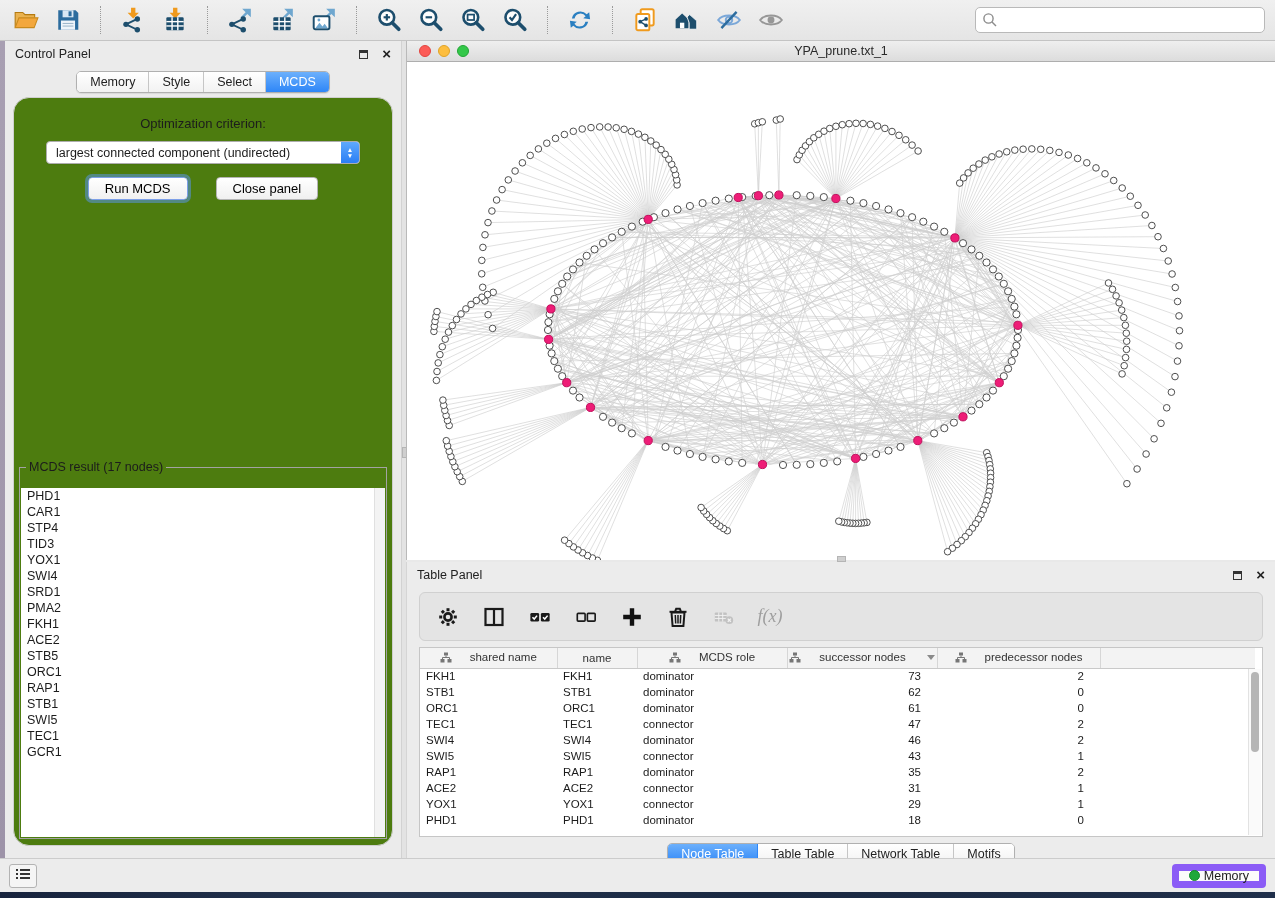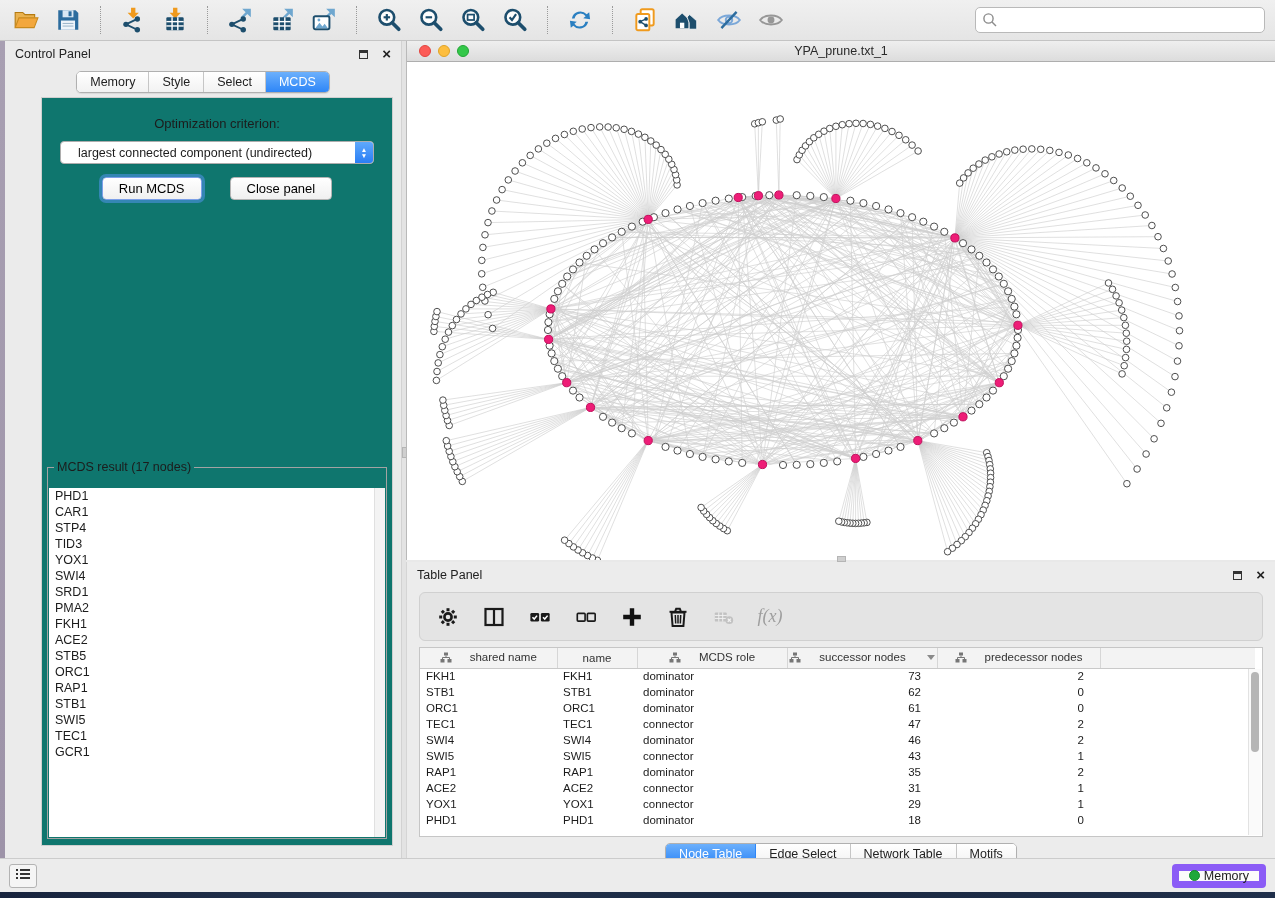"Optimization criterion:" .cp-inner { background: #0f766e -> #4d7c0f; border-radius: 0 -> 16px; margin-left: 28px -> none }
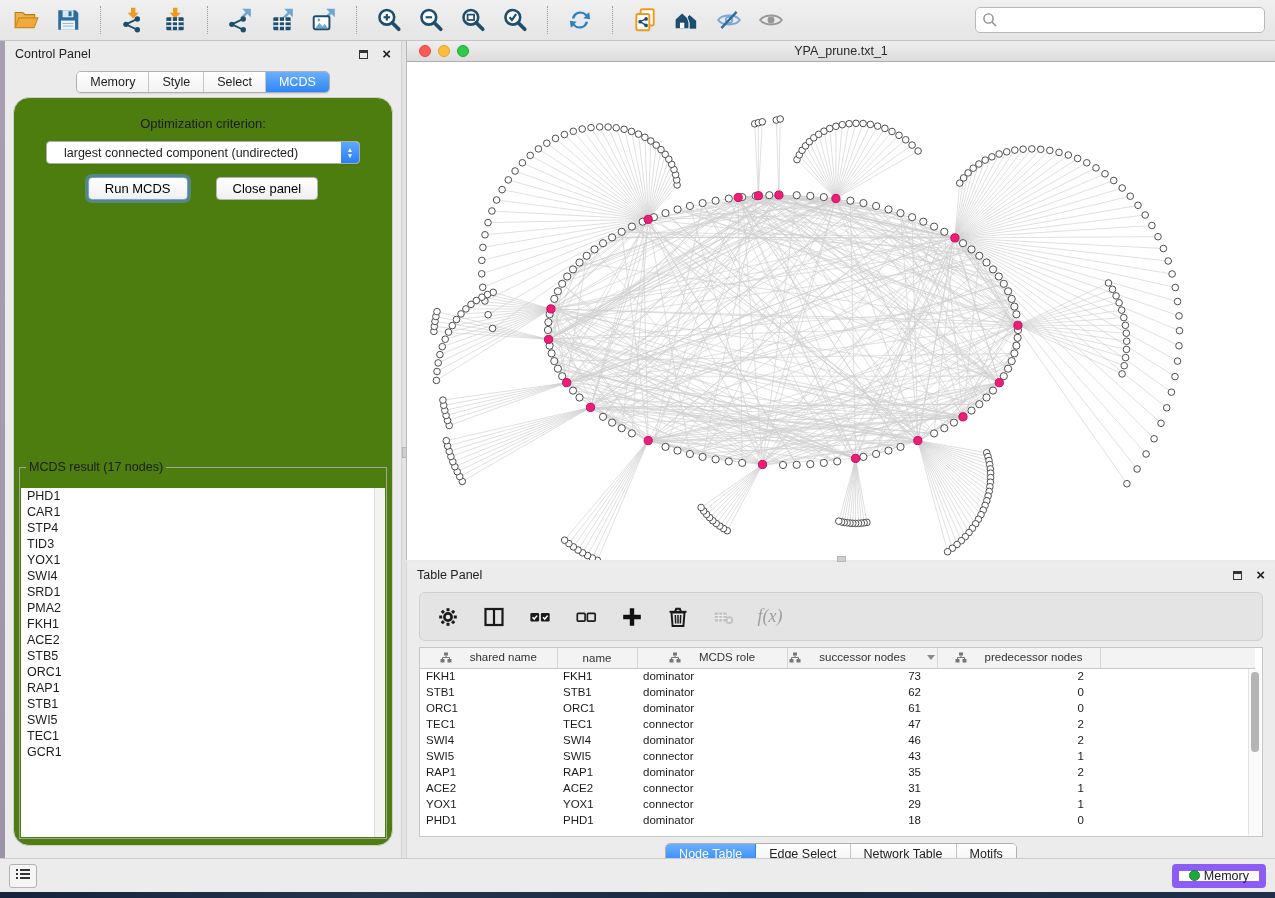"largest connected component (undirected)" .mac-select { padding-left: 8px -> none }
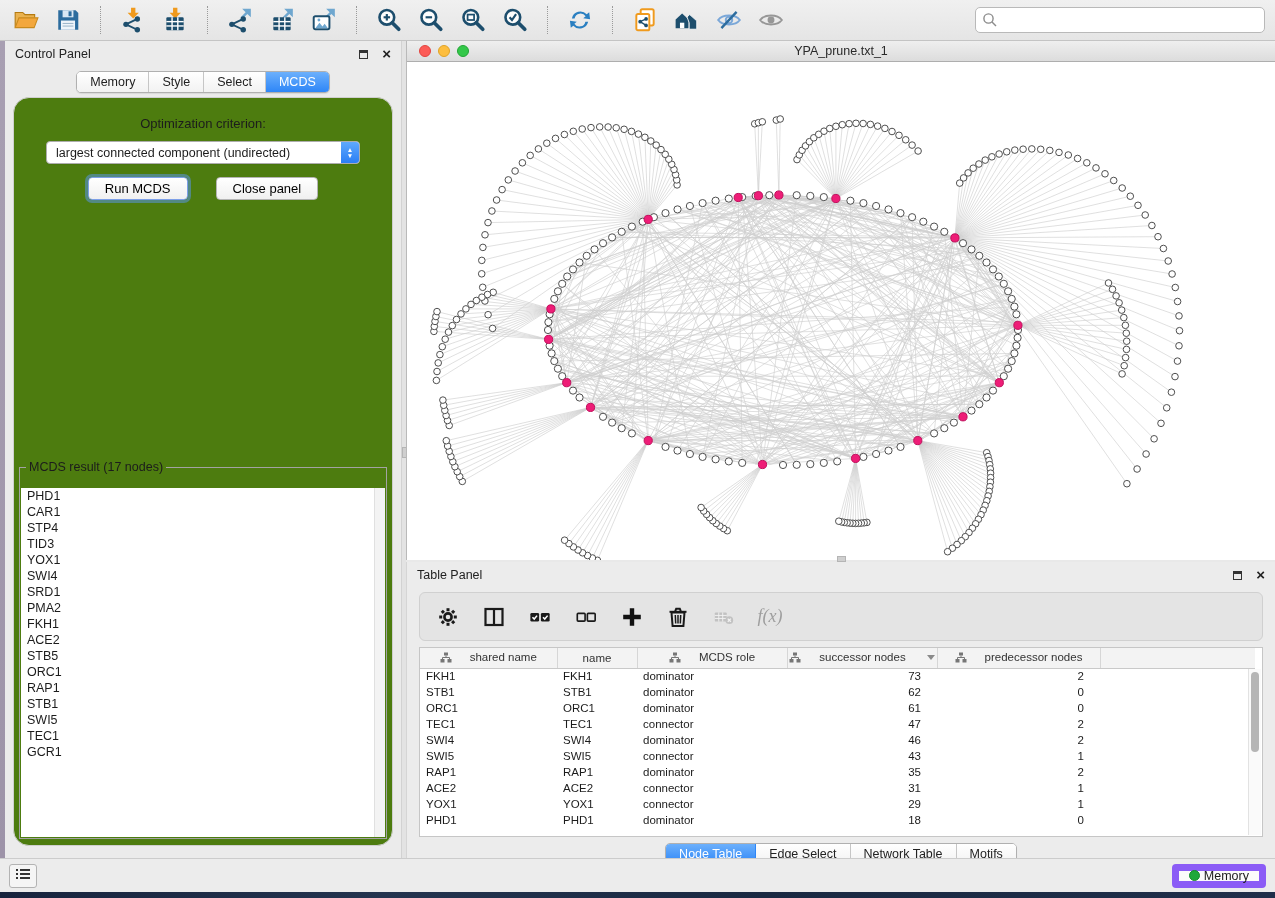"Edge Select" span.seg { text: Edge Select -> Table Table }
